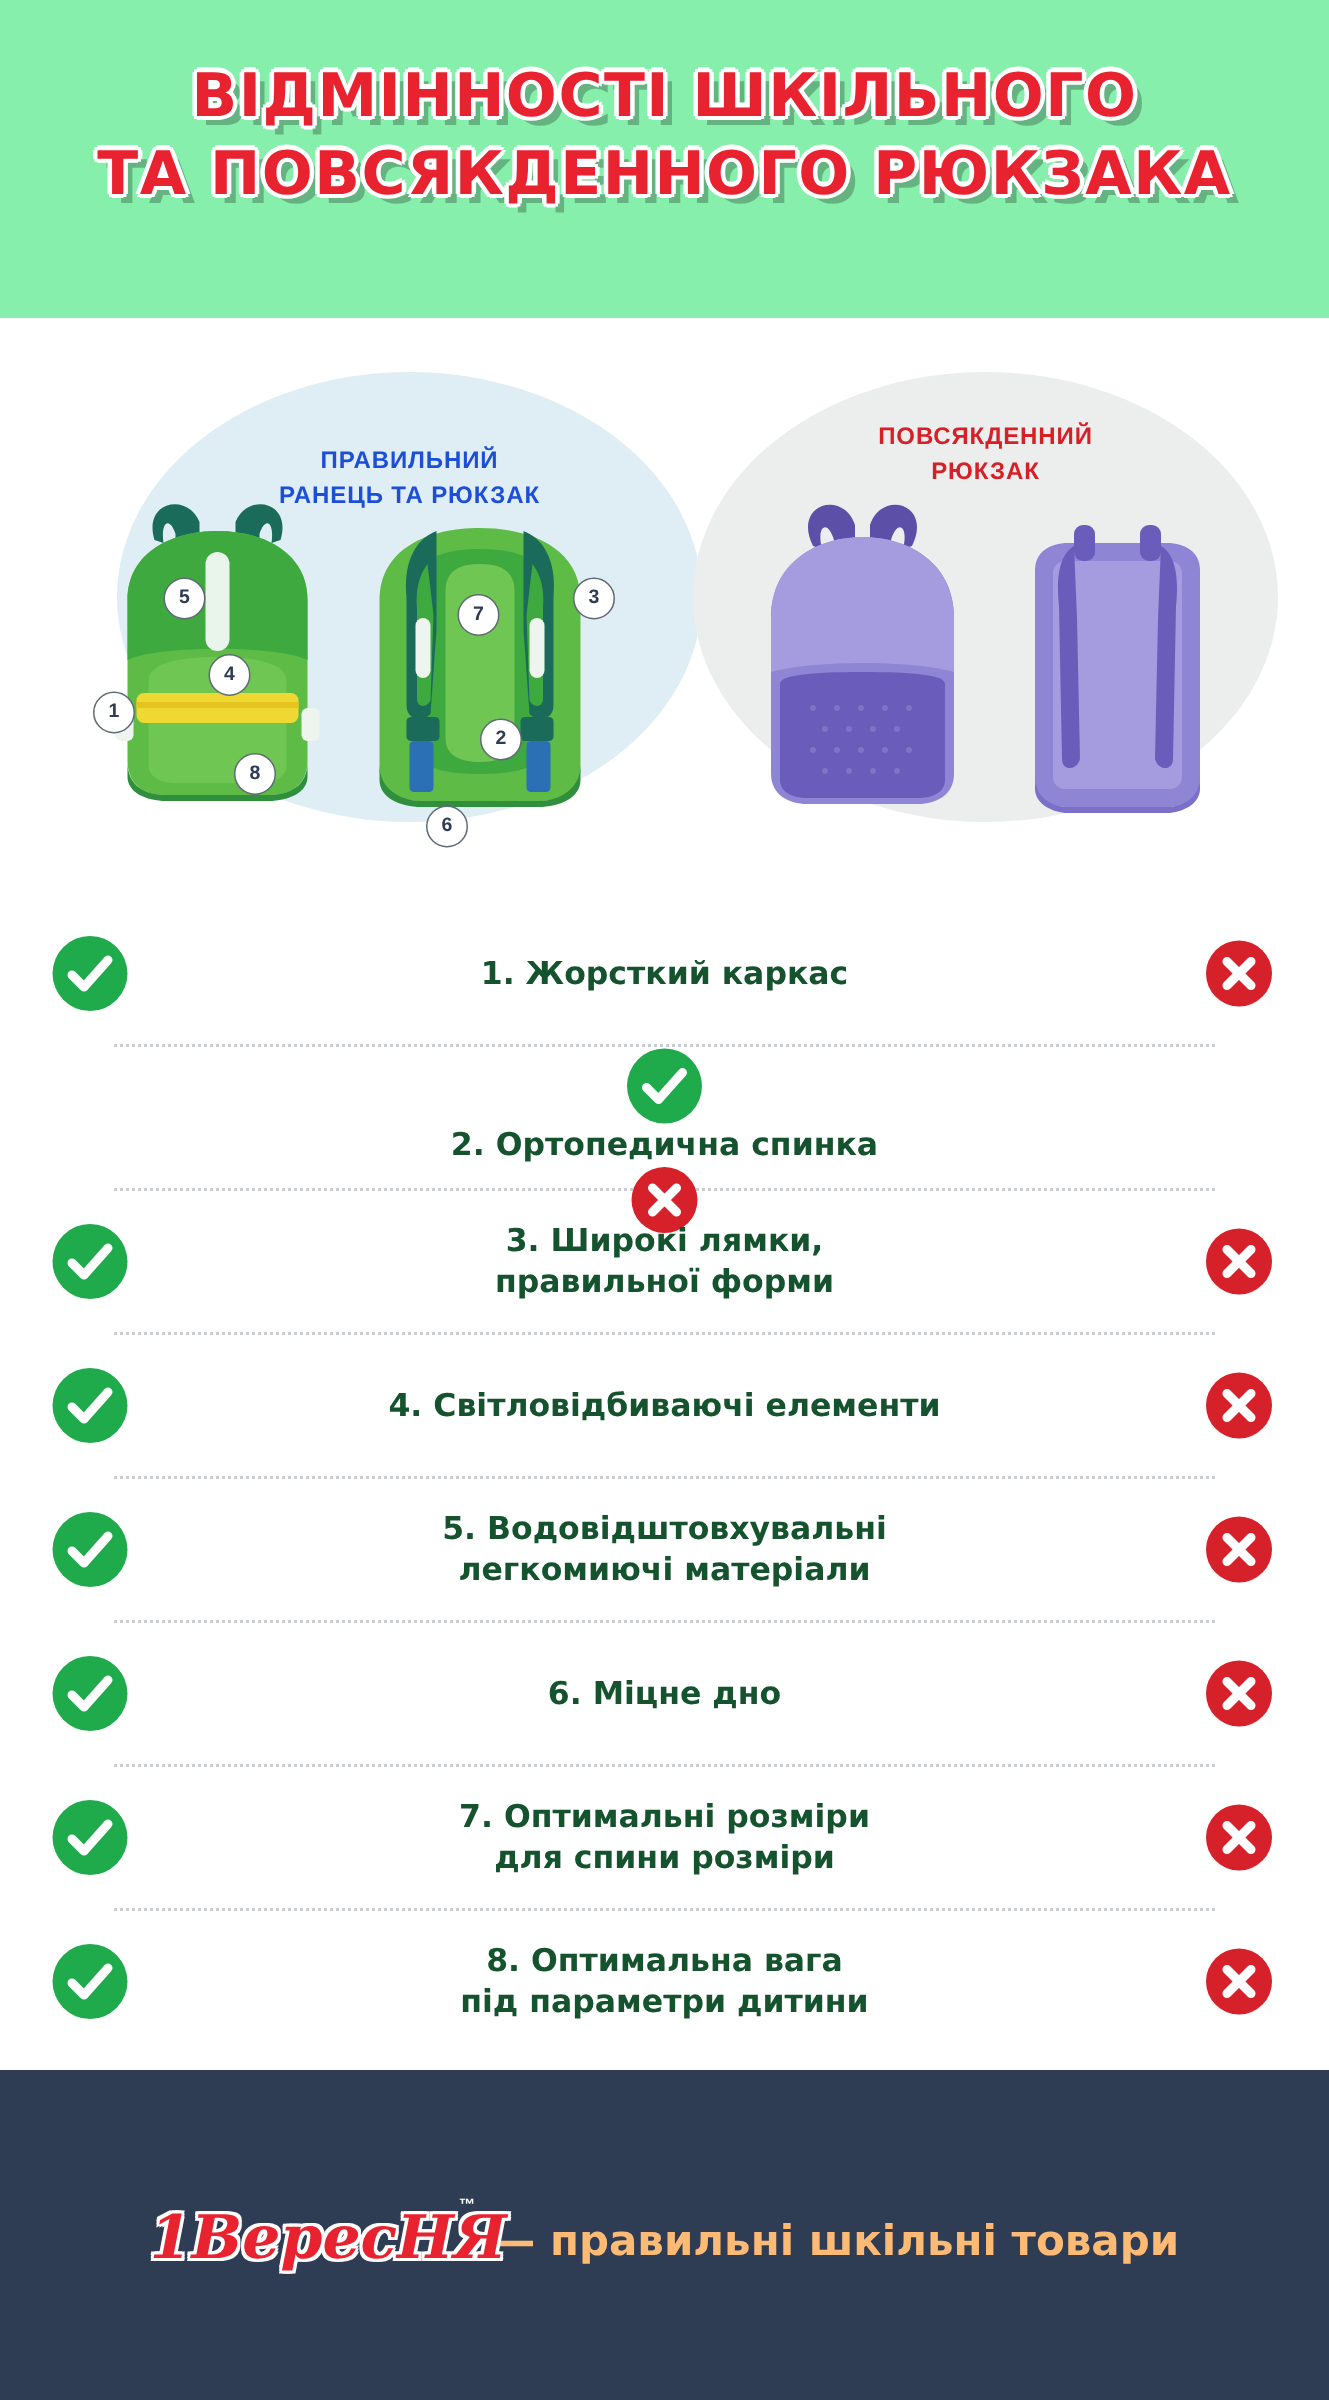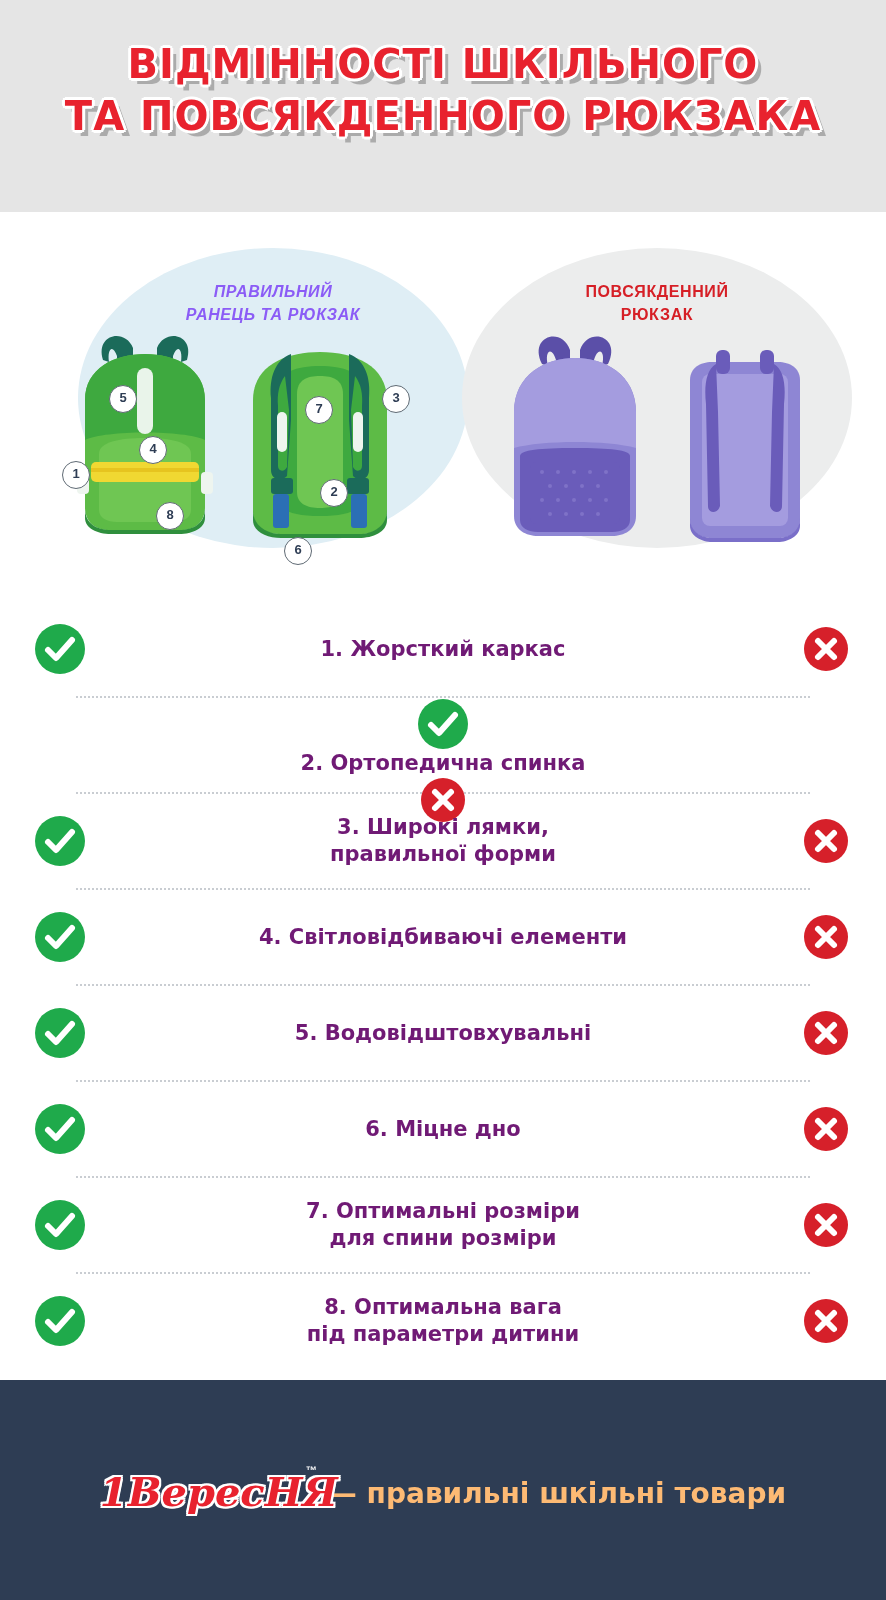"ВІДМІННОСТІ ШКІЛЬНОГО" .header { background: #e5e5e5 -> #86efac }
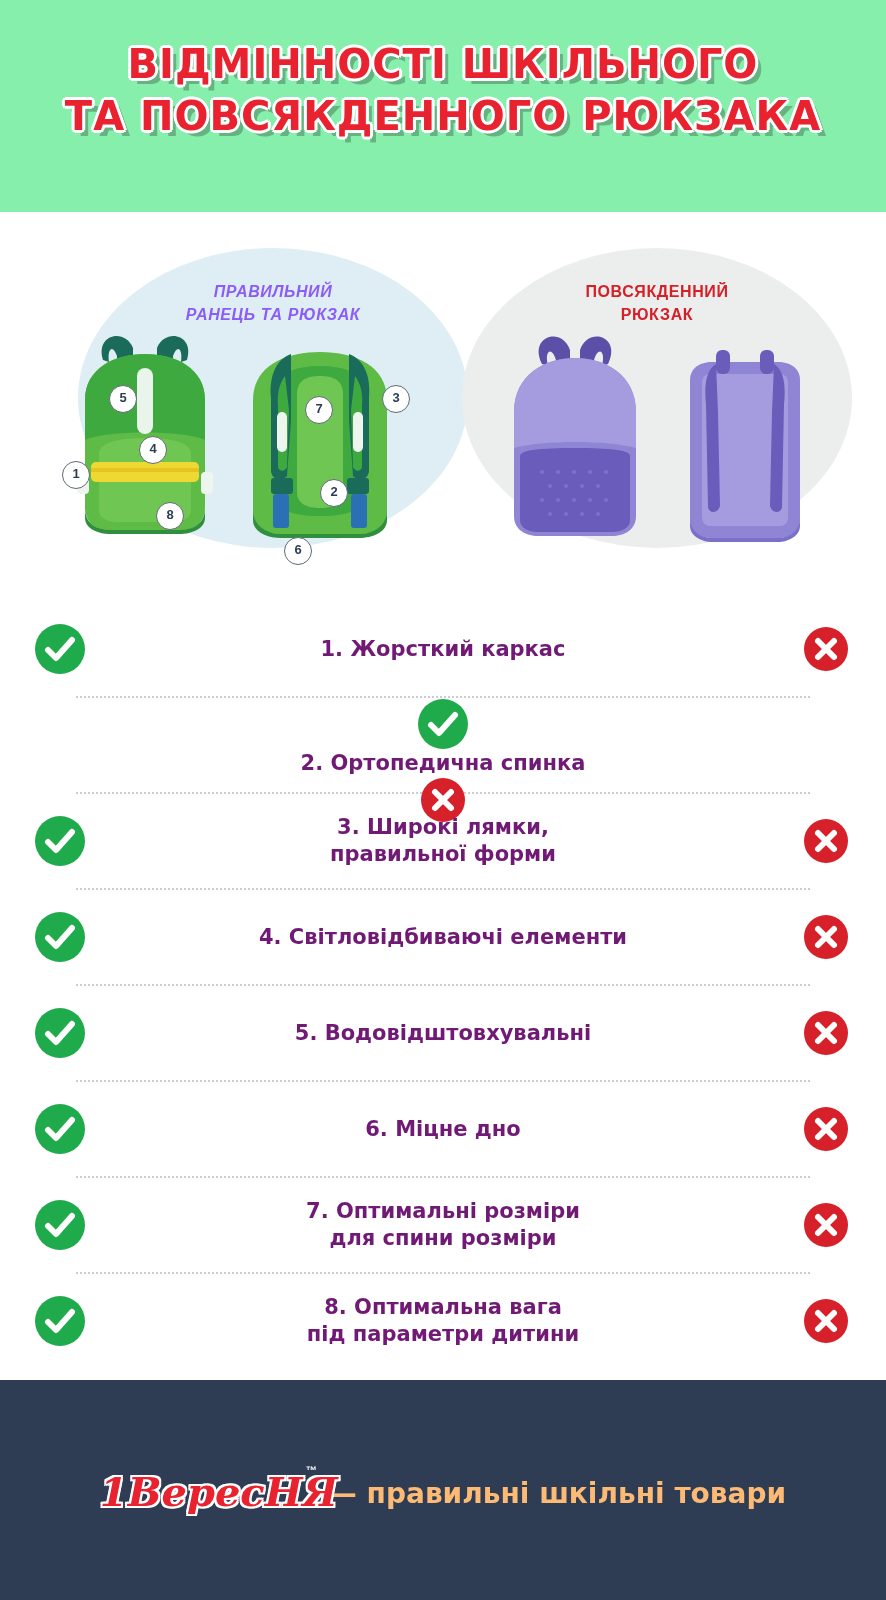"ПРАВИЛЬНИЙ" .cap-left { color: #8b5cf6 -> #1d4ed8; font-style: italic -> none; top: 68px -> 84px }
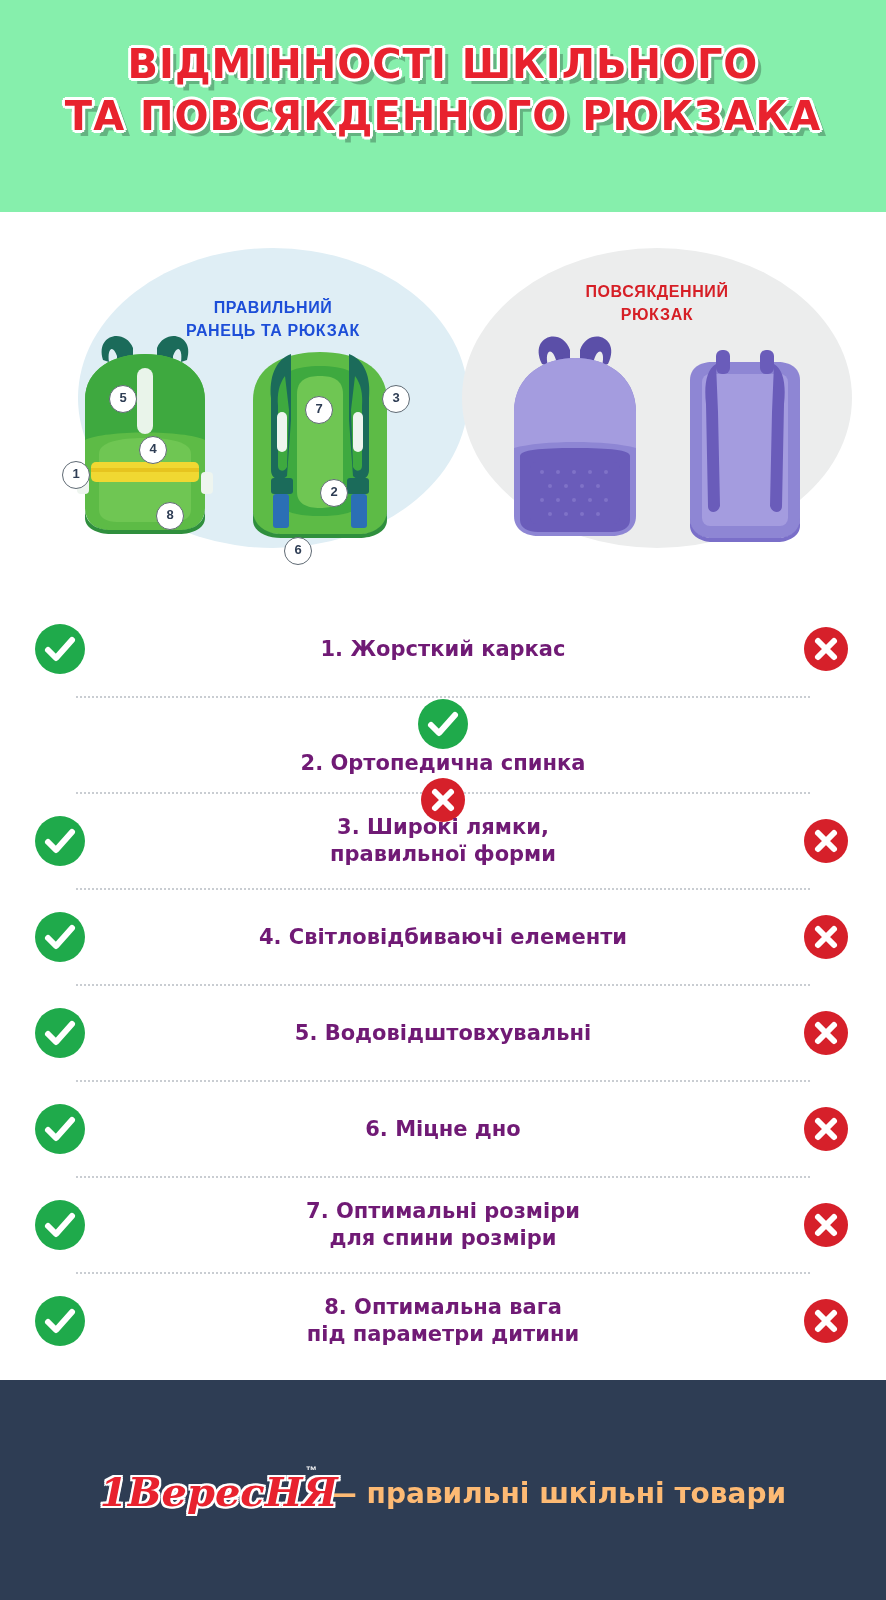"1. Жорсткий каркас" .row-text { color: #701a75 -> #14532d }
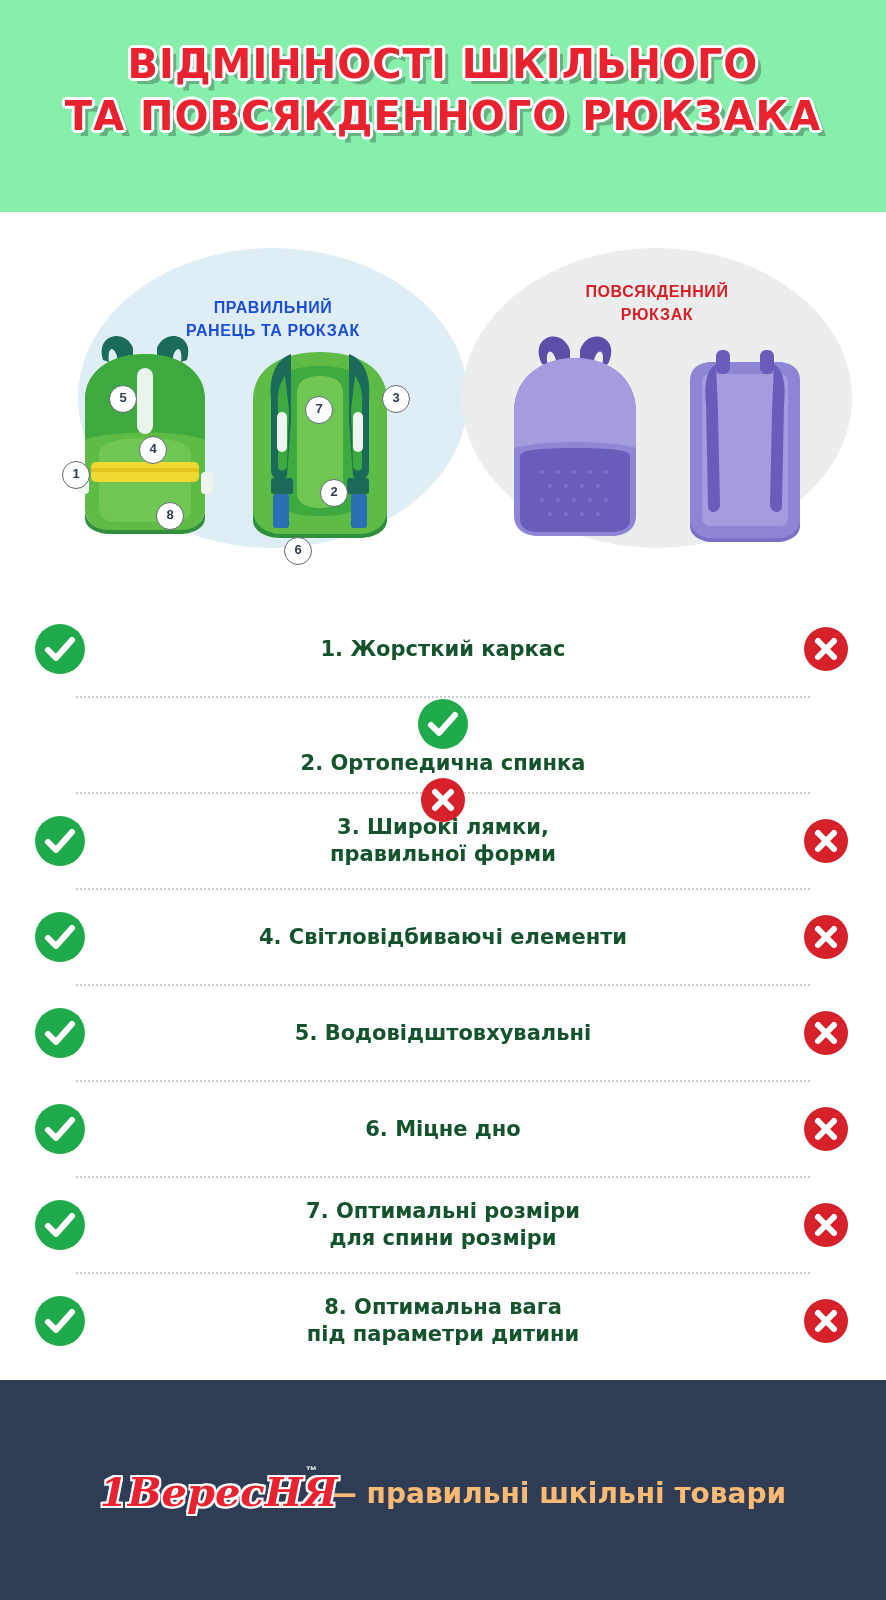"легкомиючі матеріали" div { html: none -> <div>легкомиючі матеріали</div> }
